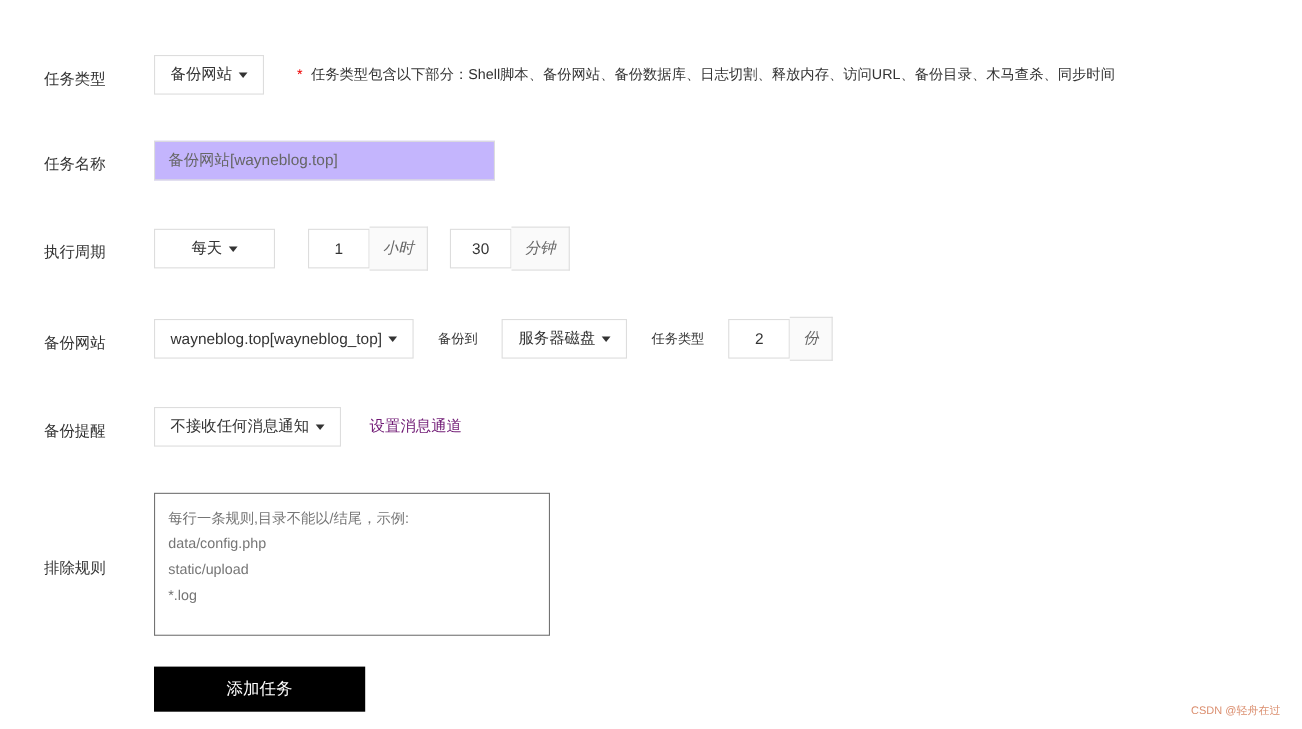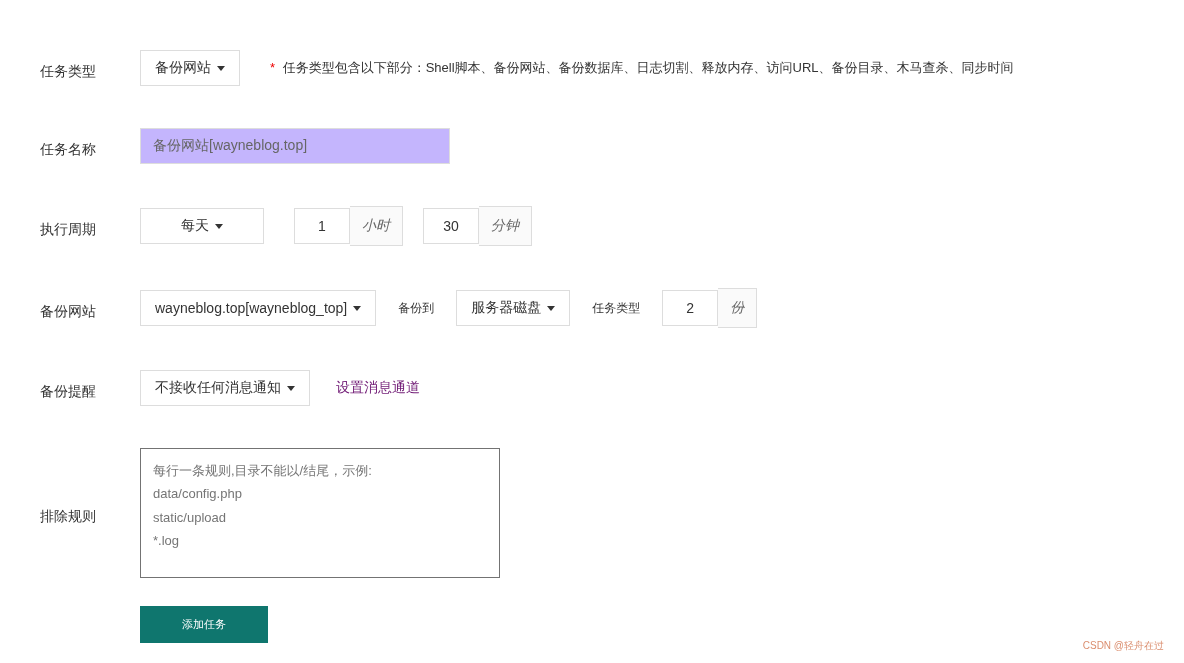"每天" button.dropdown-btn { width: 124px -> 110px }
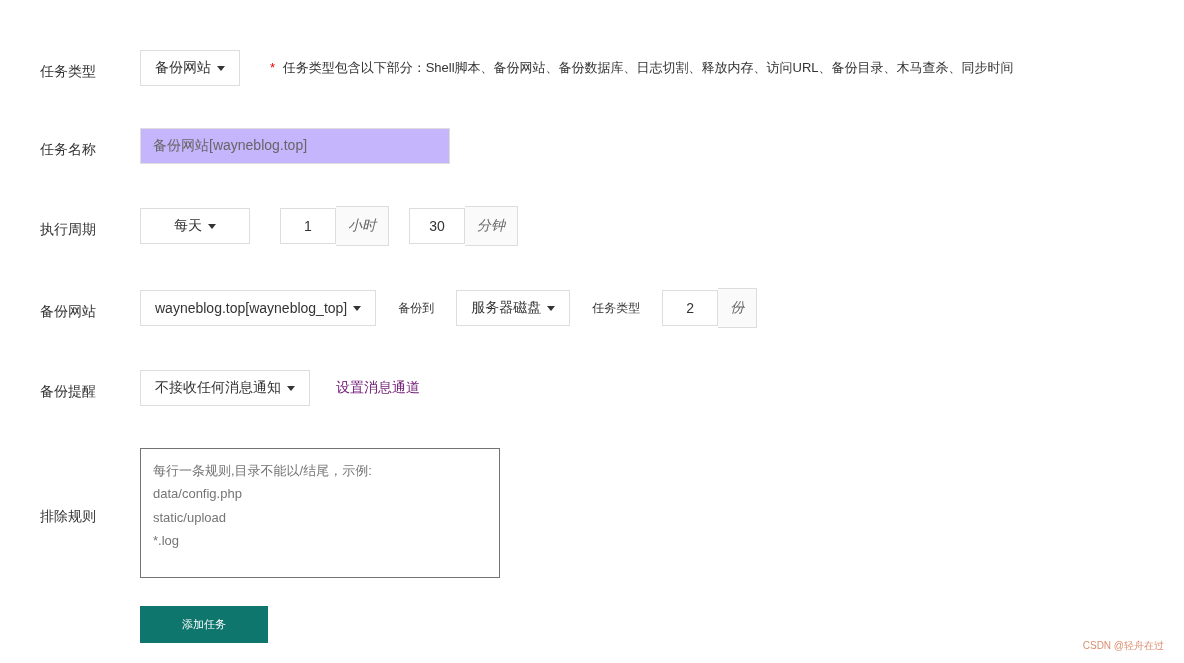"添加任务" .submit-btn { background: #0f766e -> #000000; font-size: 11px -> 15px; padding: 11px 42px -> 11px 66px }
